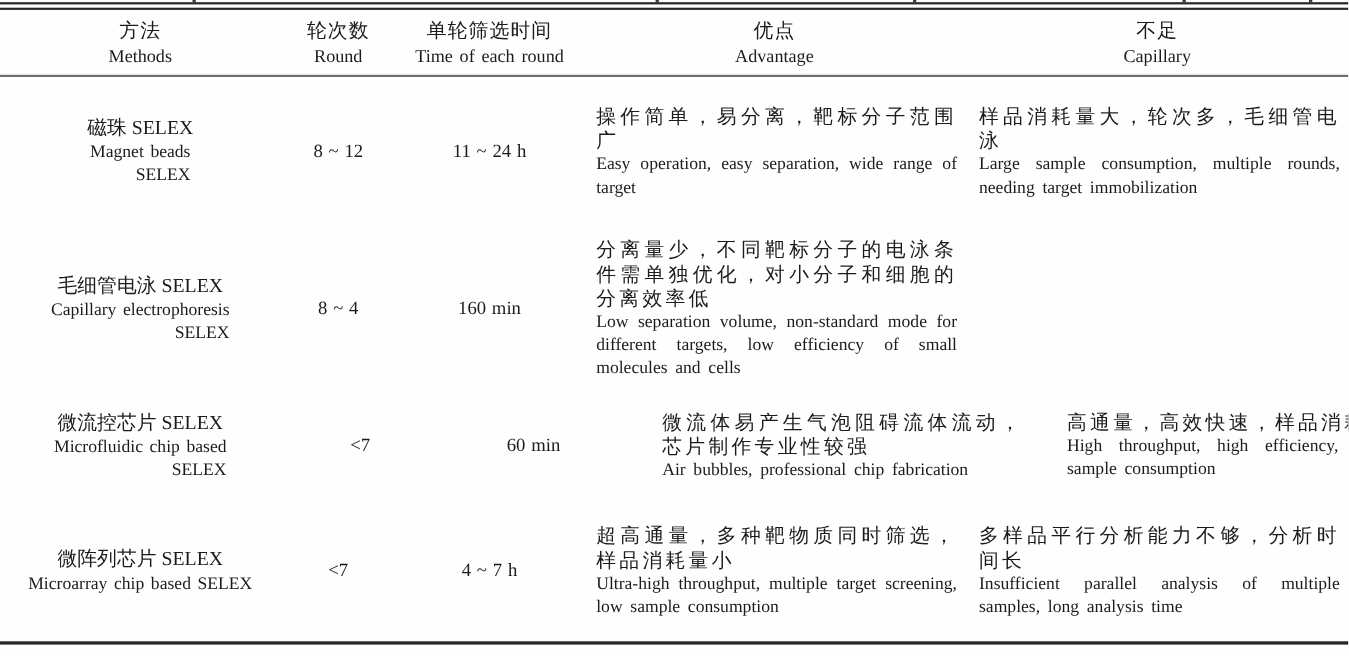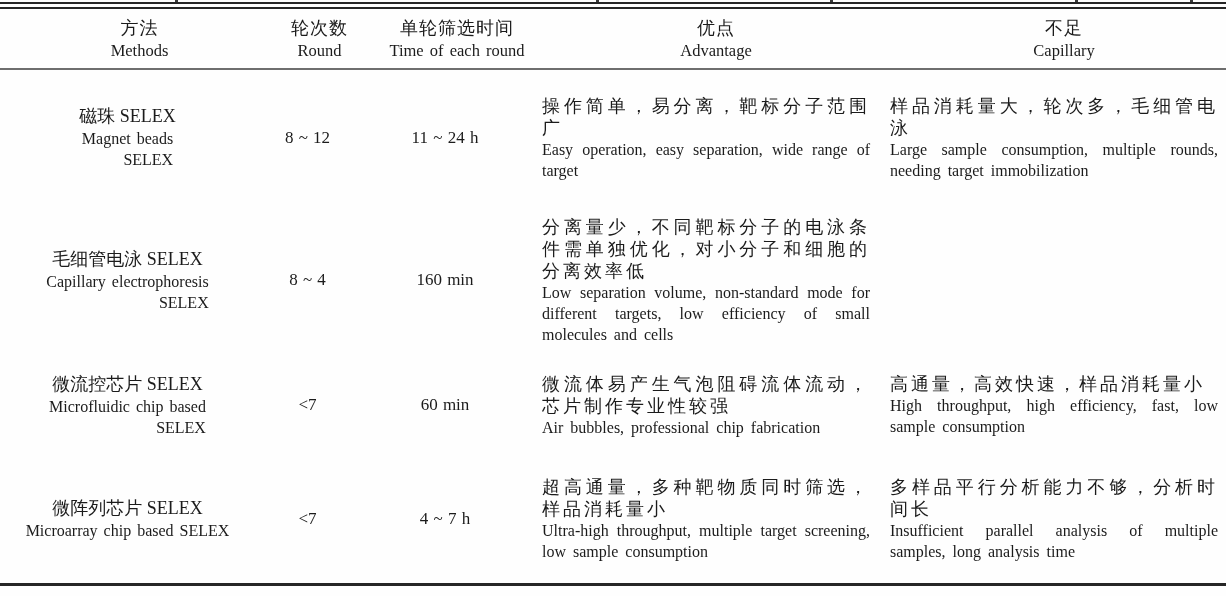"方法" .grid { margin-left: 12px -> none }
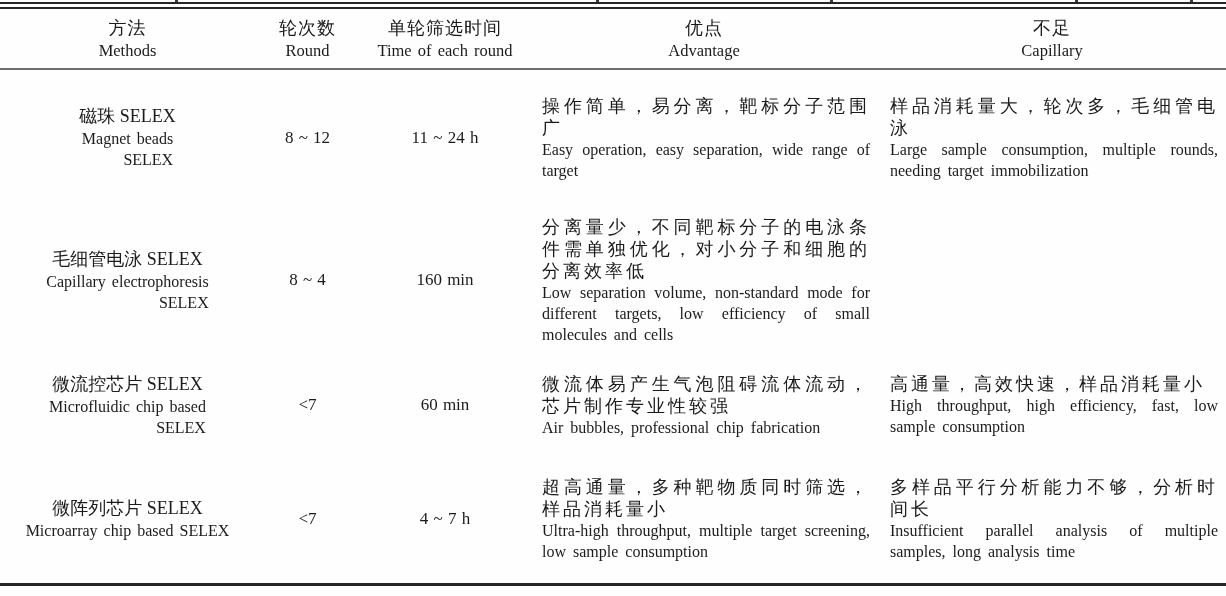"微流控芯片 SELEX" .row-3 { gap: none -> 20px }
